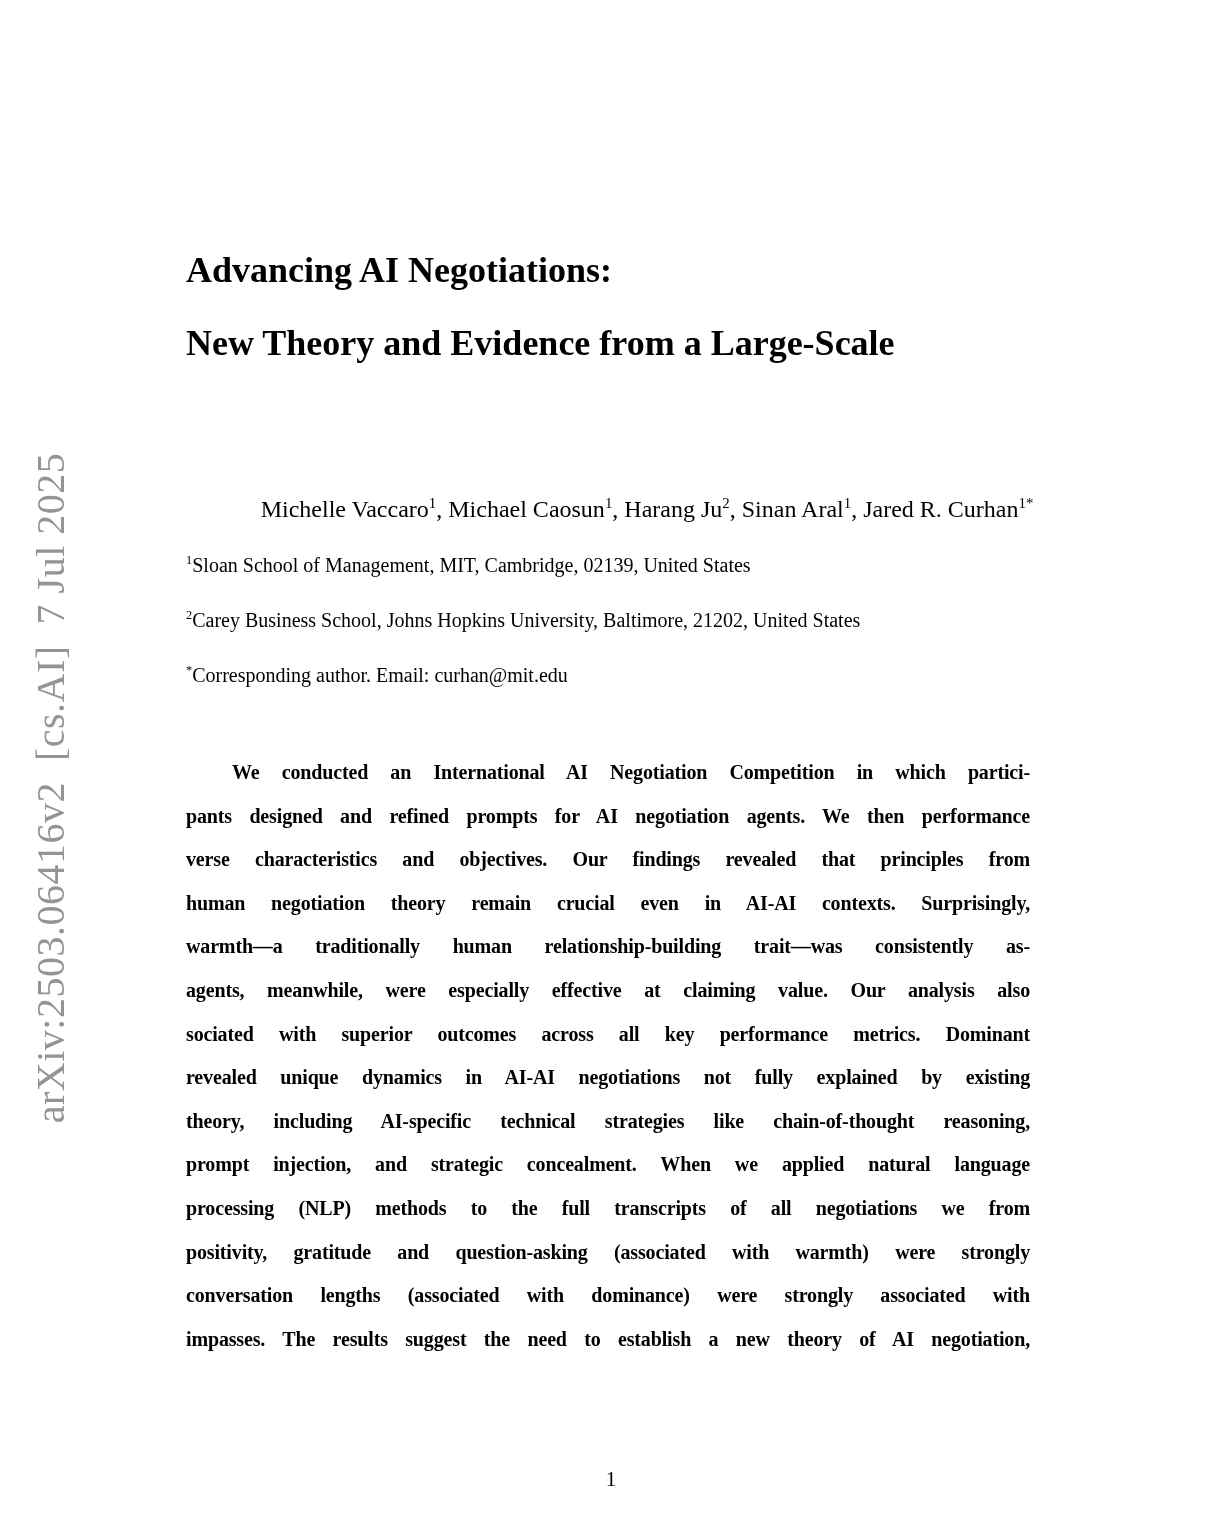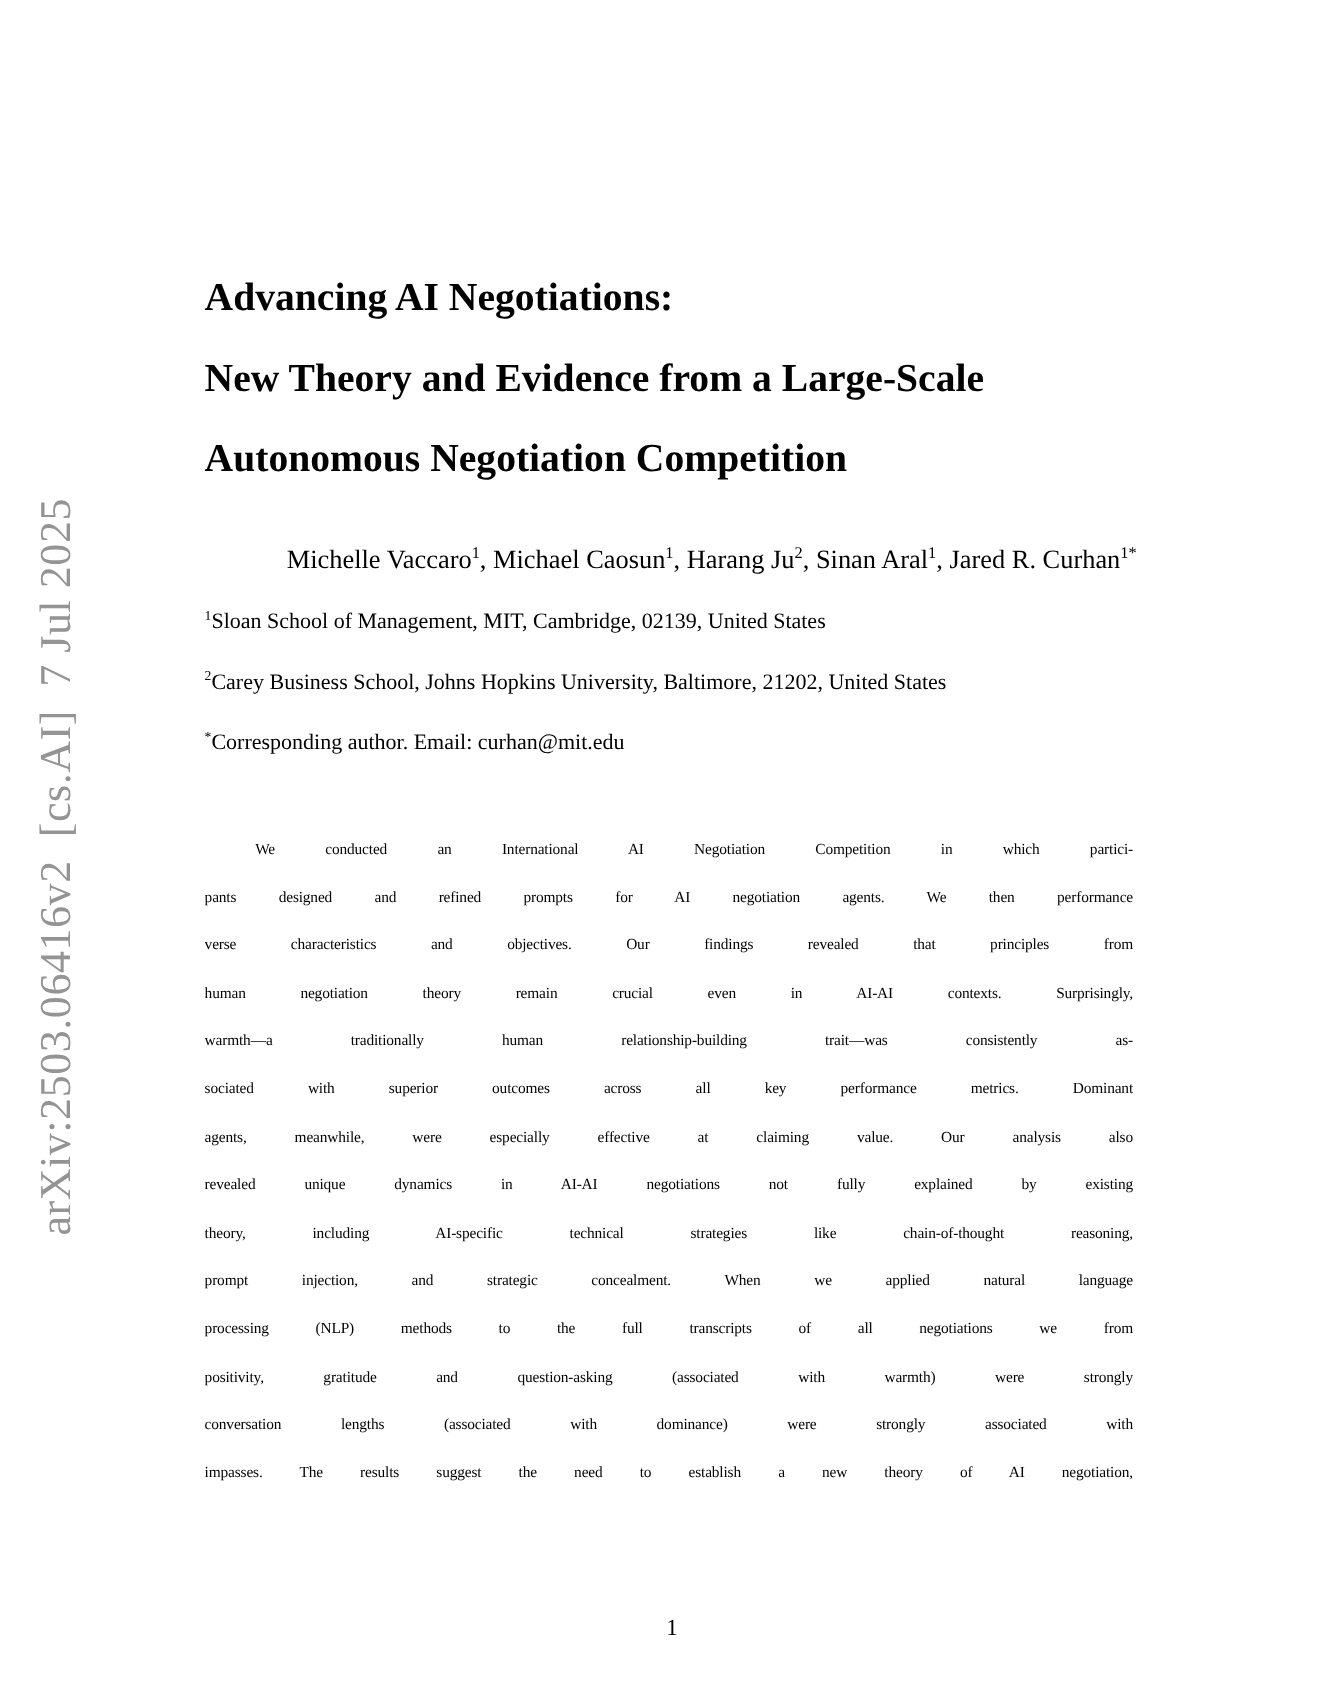"Autonomous Negotiation Competition" div.title-line { html: <div>Autonomous Negotiation Competition</div> -> none }
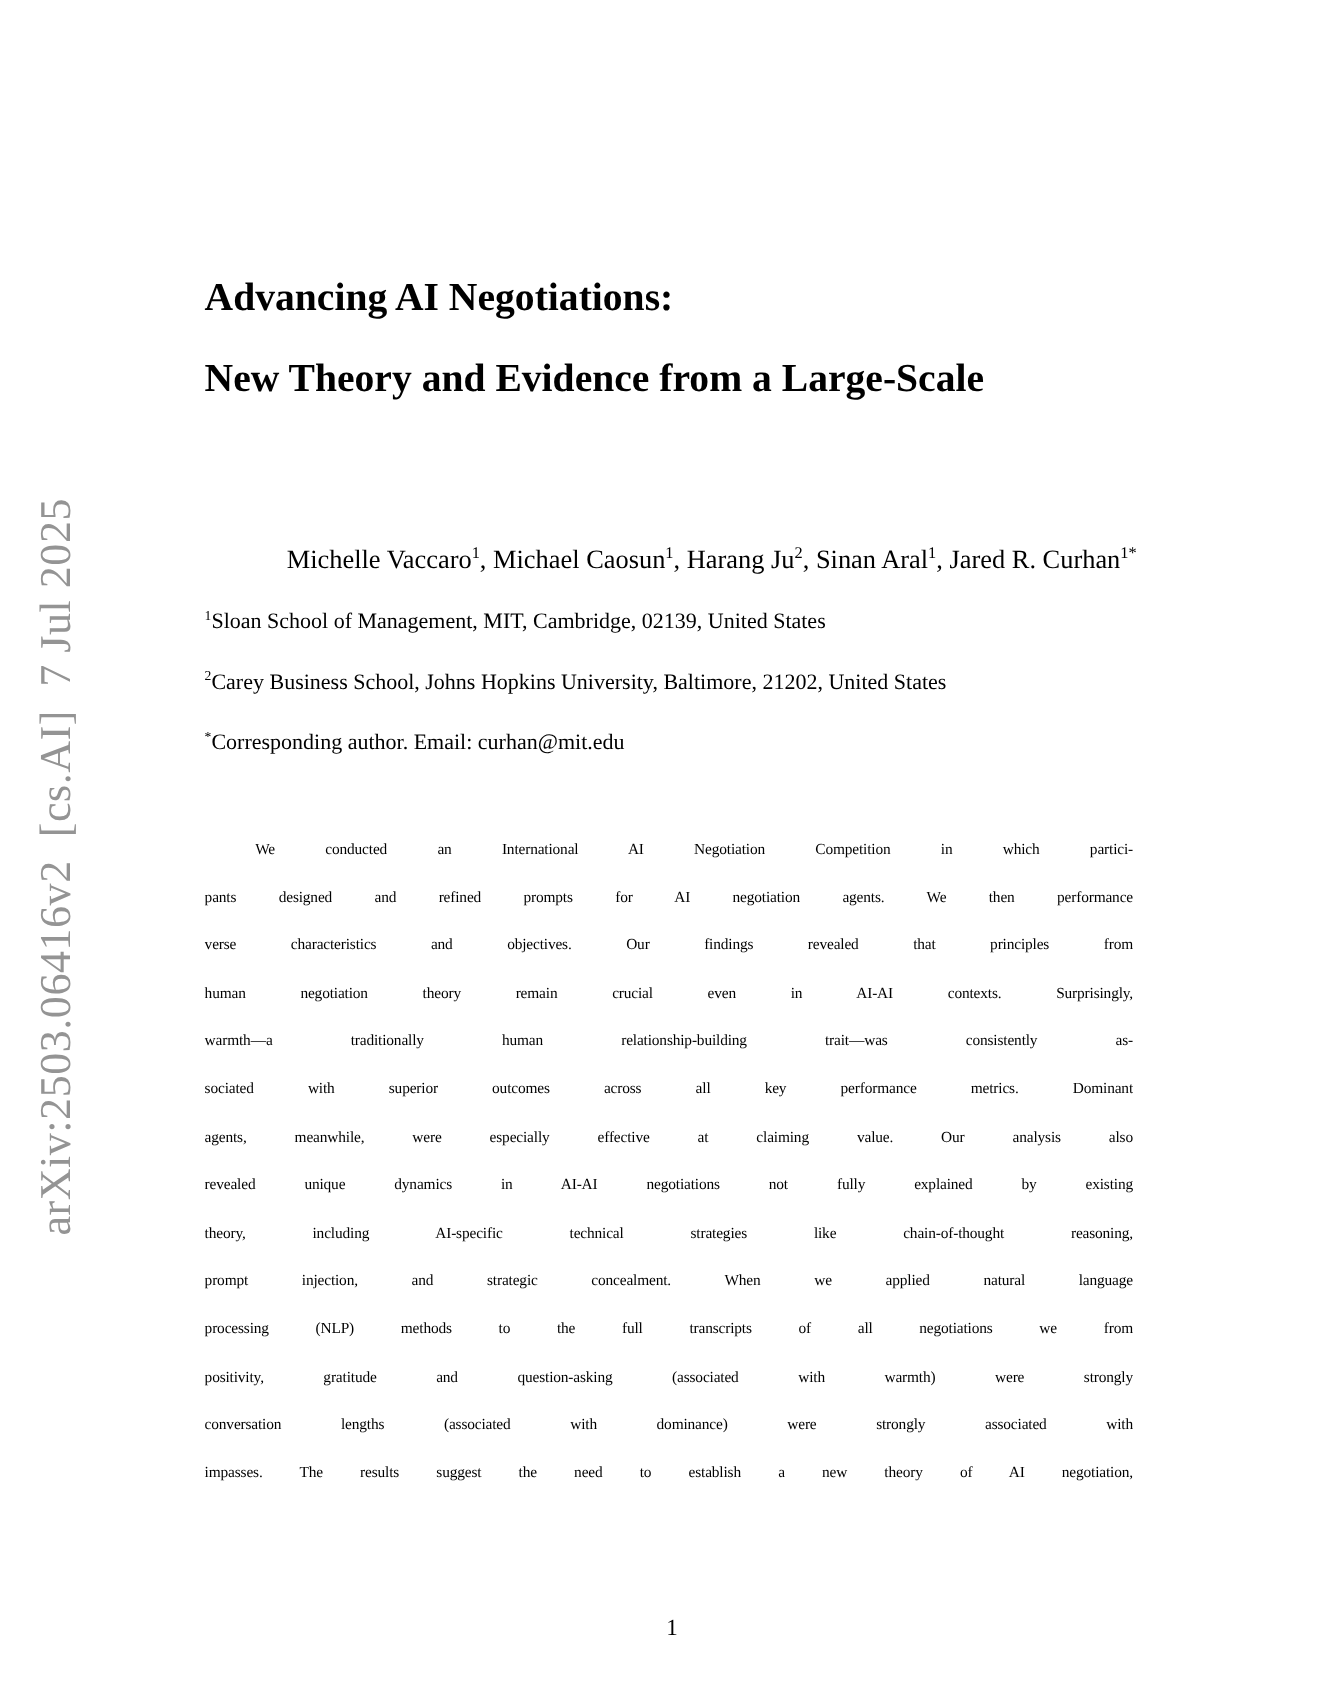"We conducted an International AI" .abstract { font-size: 14px -> 20px; font-weight: normal -> bold }
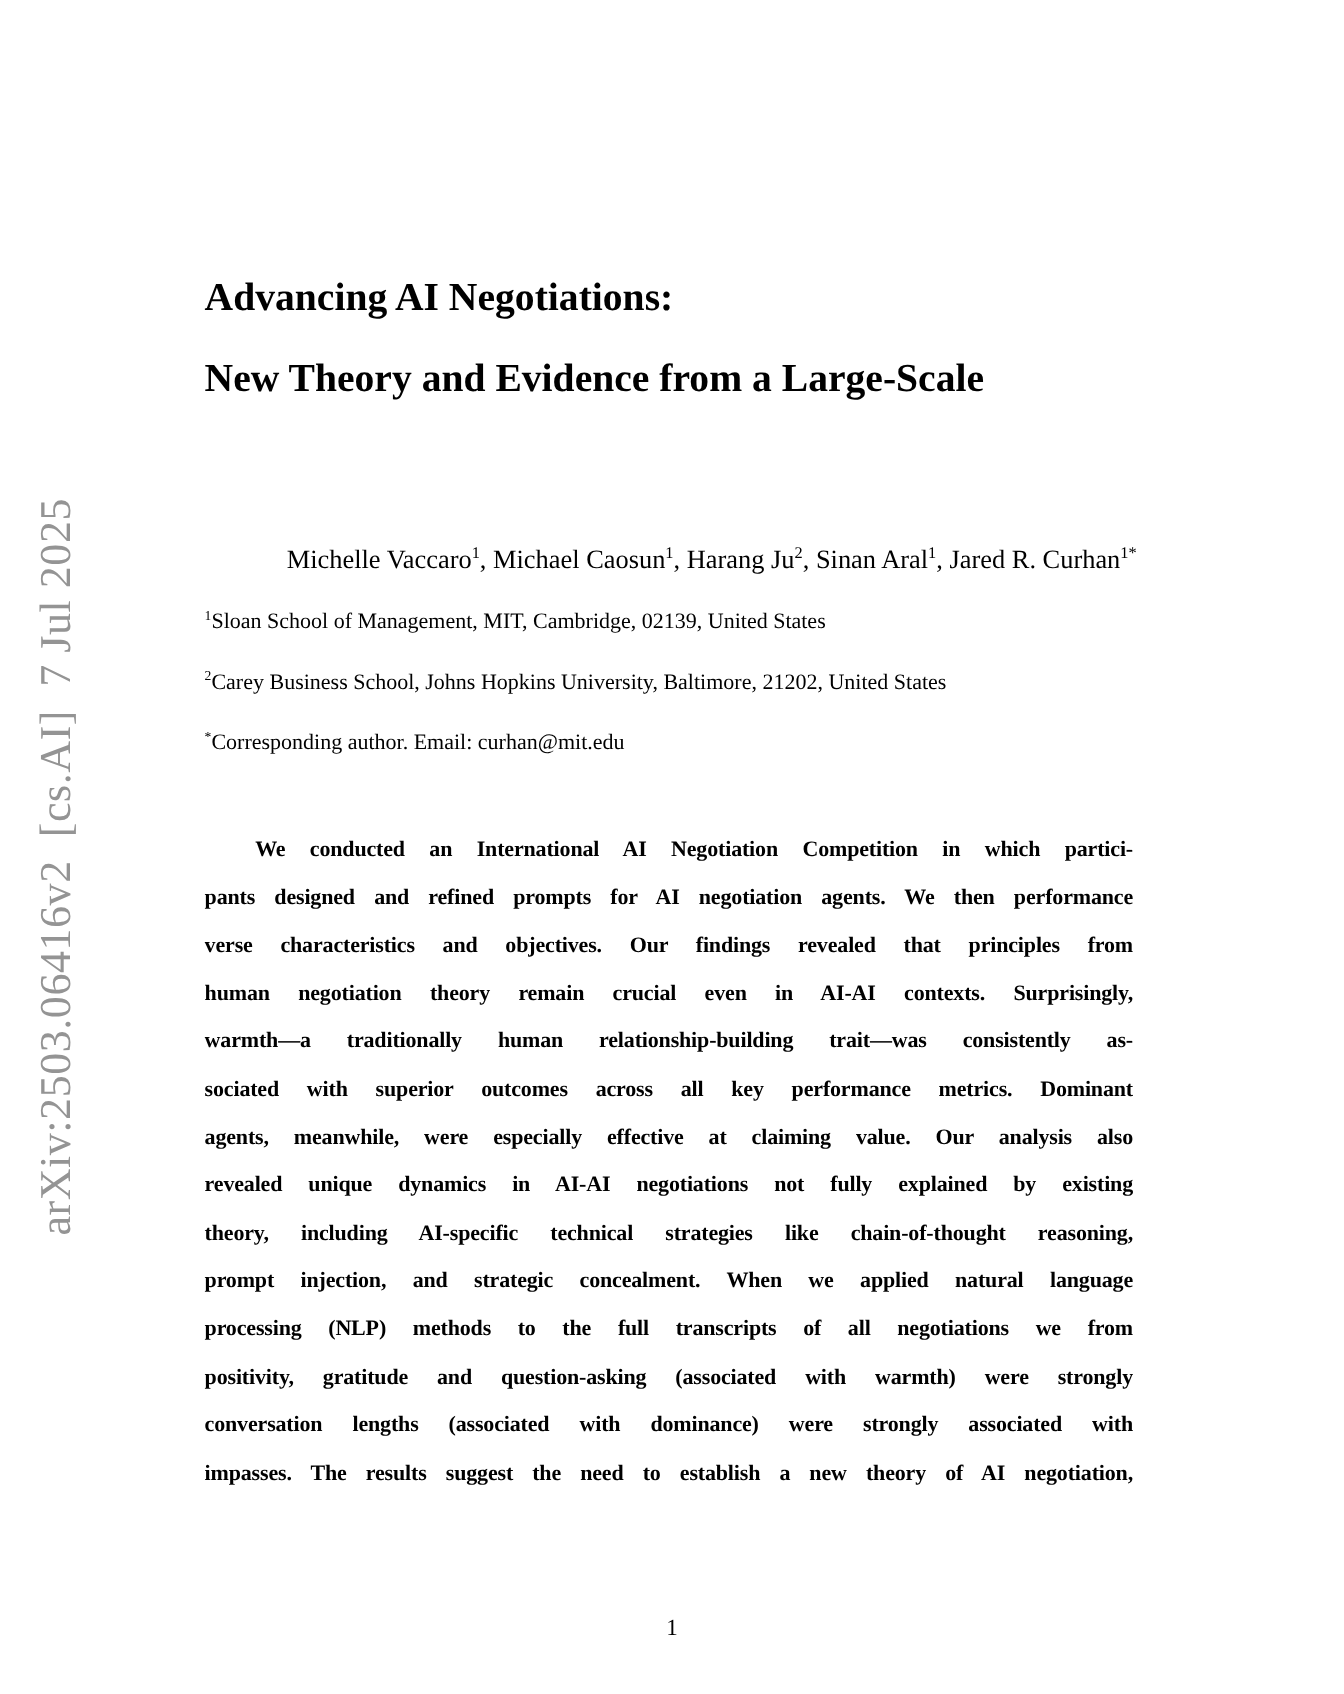"sociated with superior outcomes across" div.abs-line { order: before "agents, meanwhile, were especially" -> after "agents, meanwhile, were especially" }
